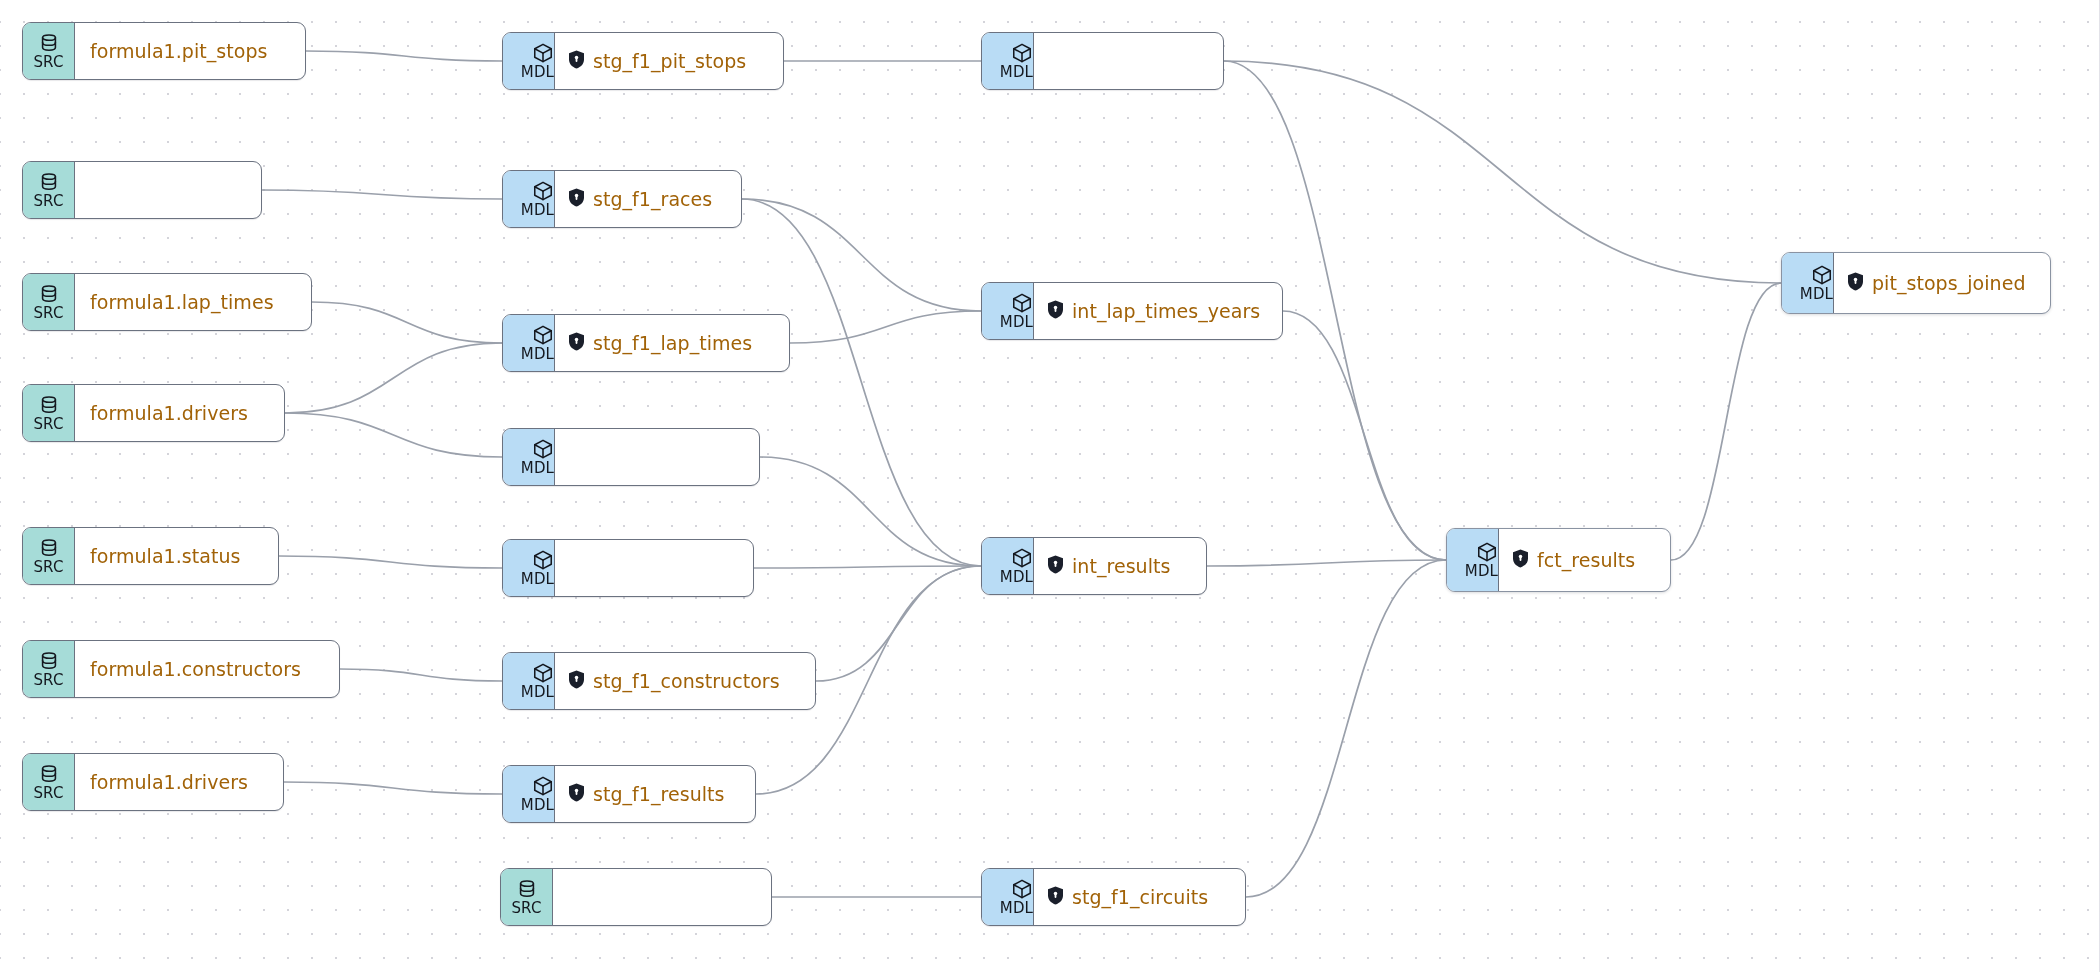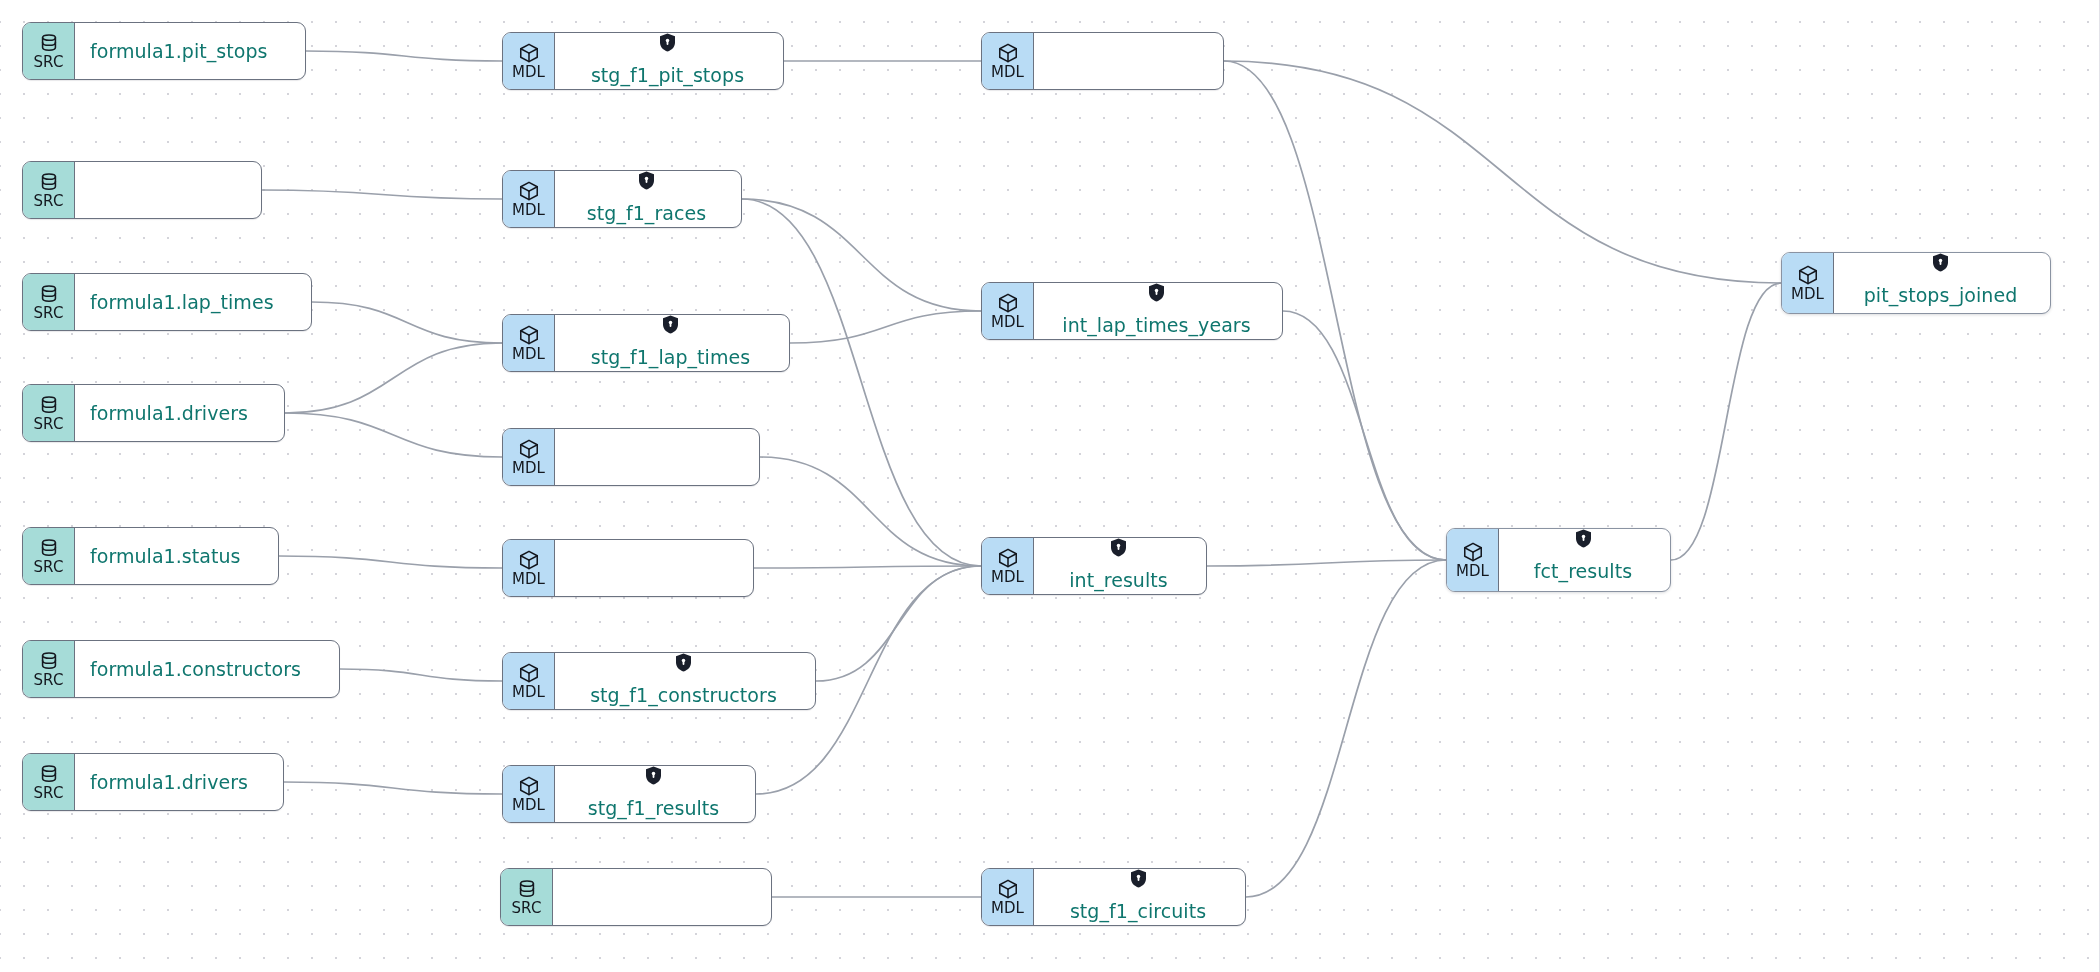"formula1.pit_stops" .label { color: #0f766e -> #a16207 }
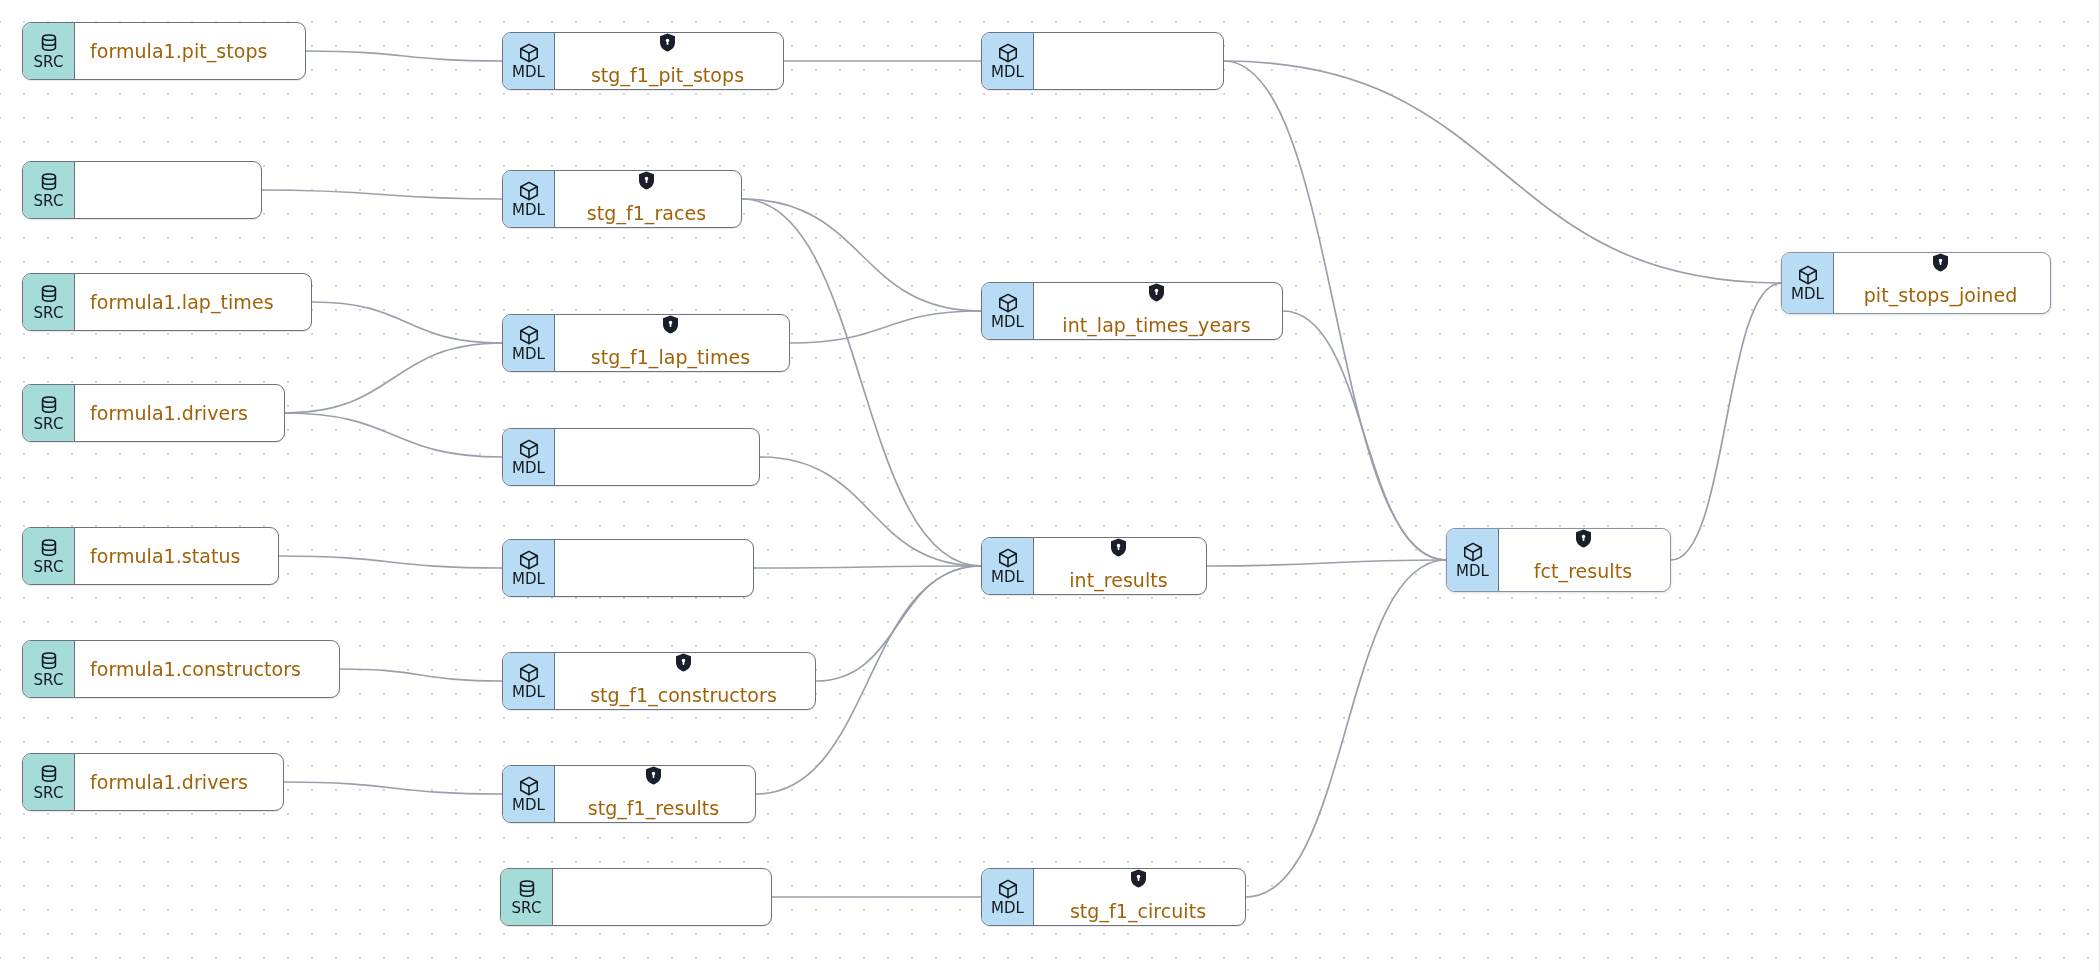"MDL" .badge.mdl { align-items: none -> flex-end }
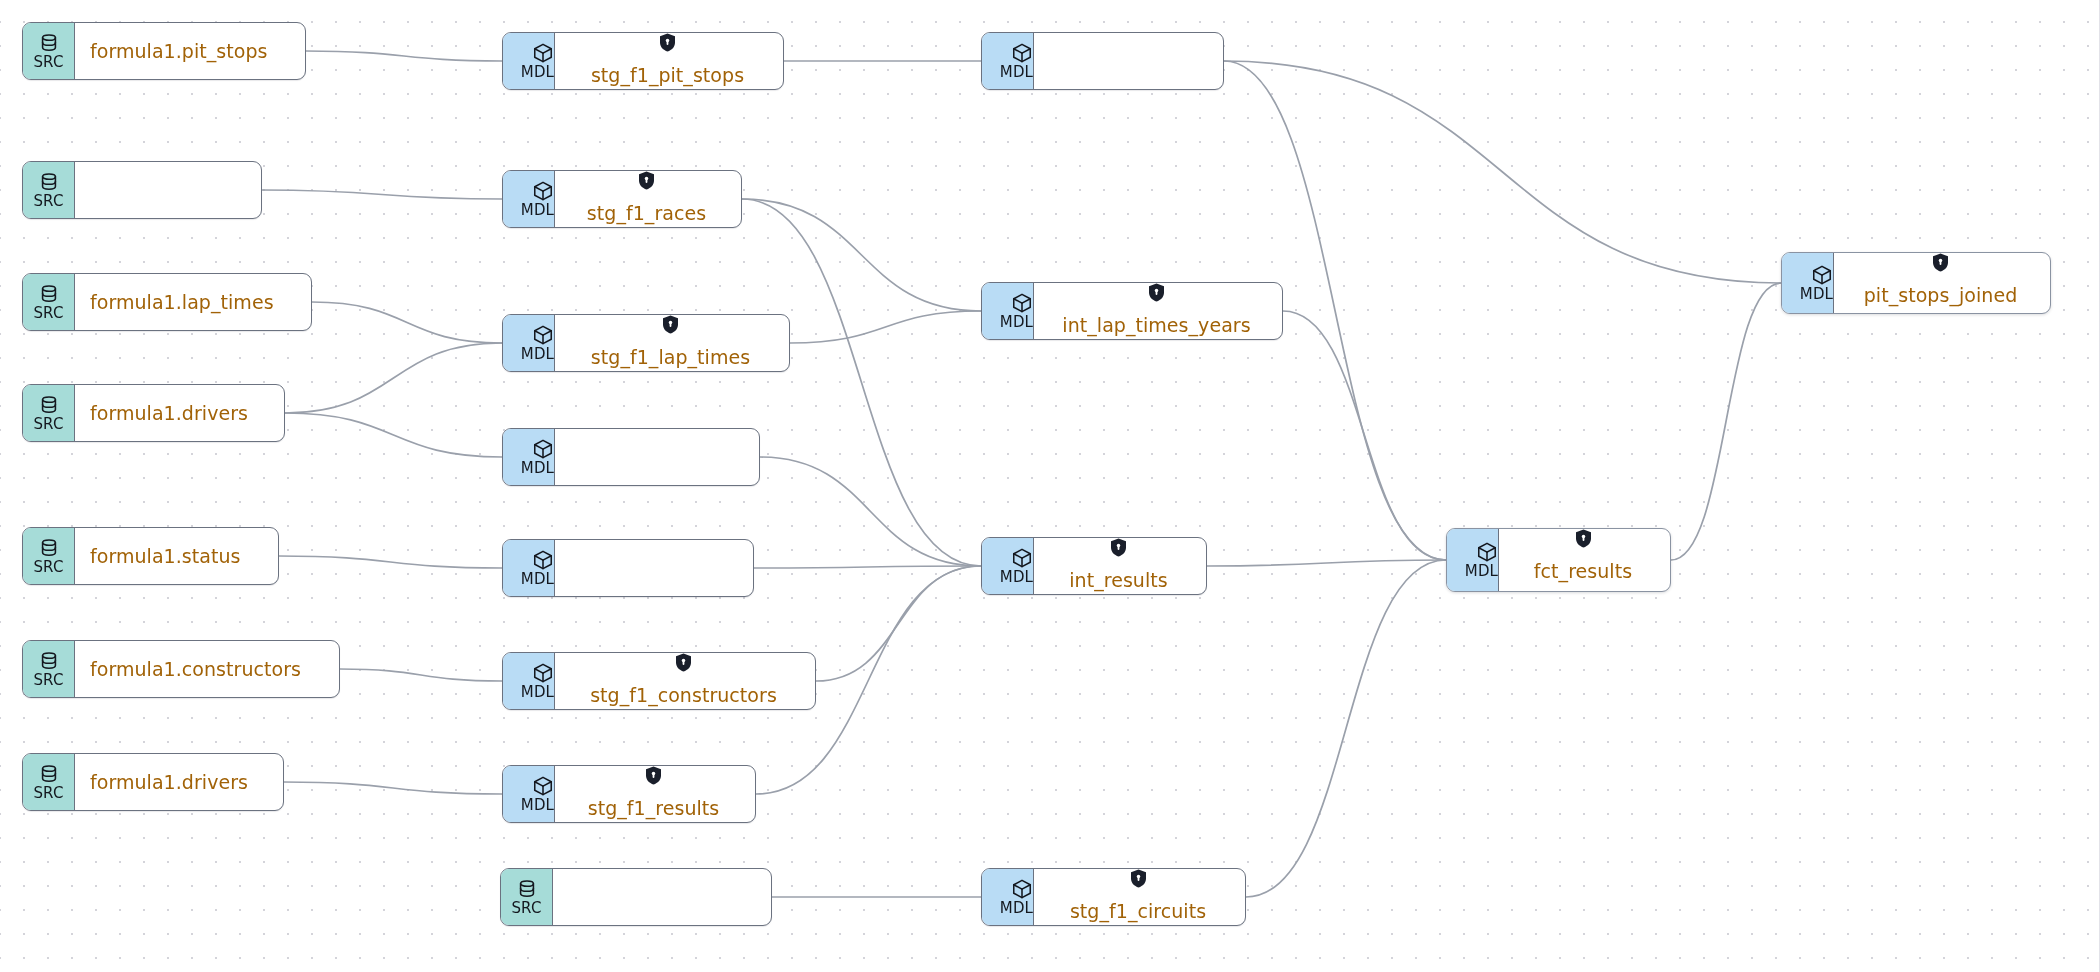"stg_f1_pit_stops" .body.hasicon { flex-direction: column -> none }
